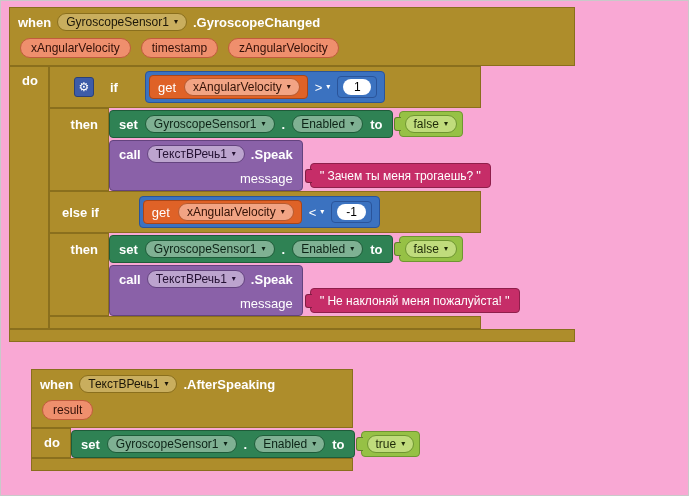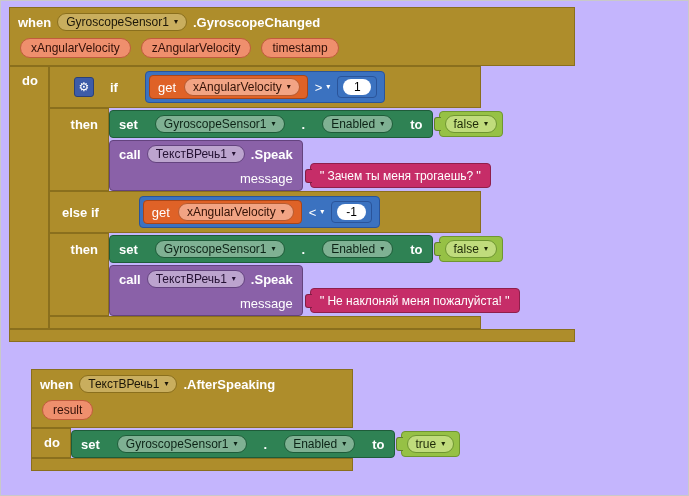"when" .canvas { background: #c4b5fd -> #f9a8d4 }
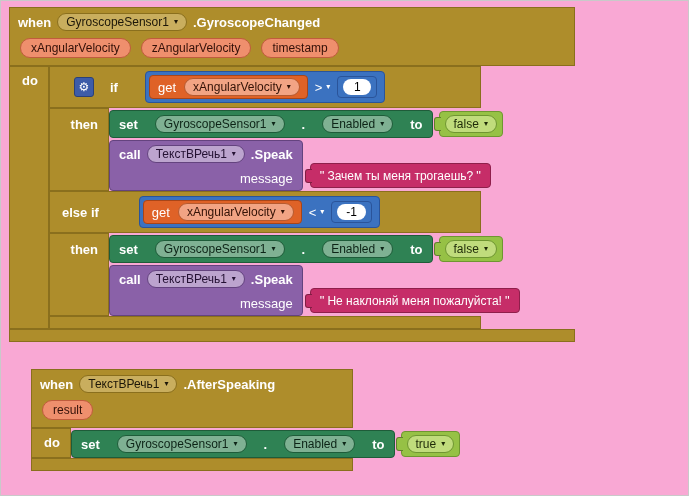"zAngularVelocity" span.chip { order: before "timestamp" -> after "timestamp" }
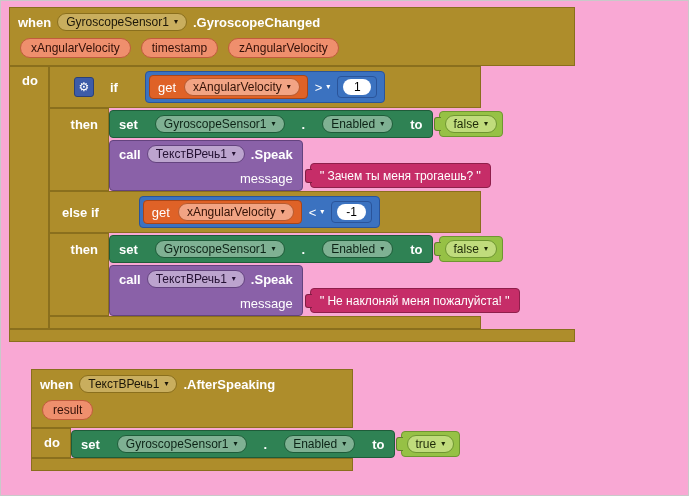"set" .set-block { gap: 17px -> 7px }
